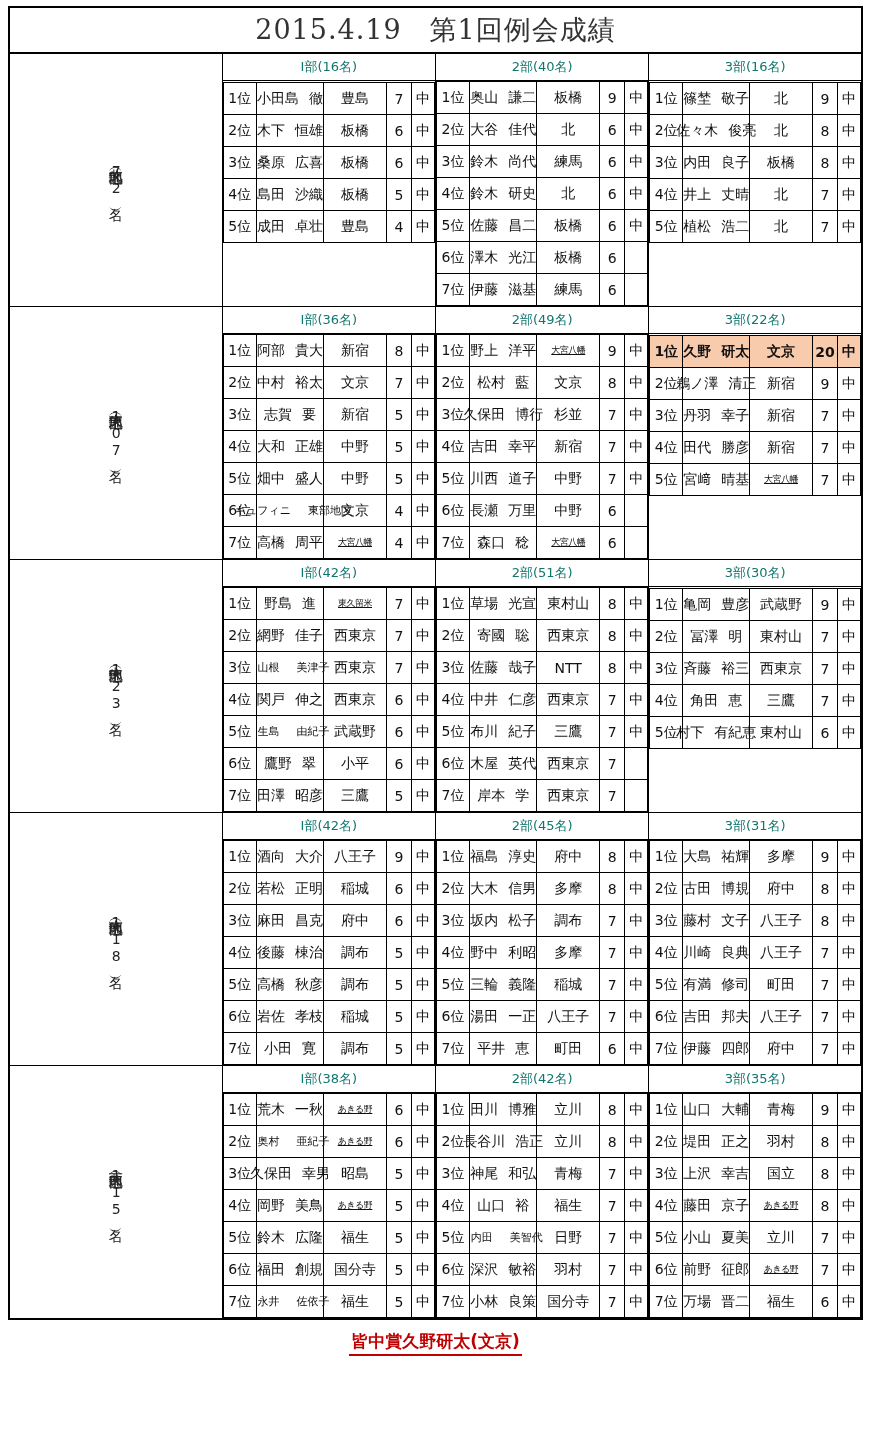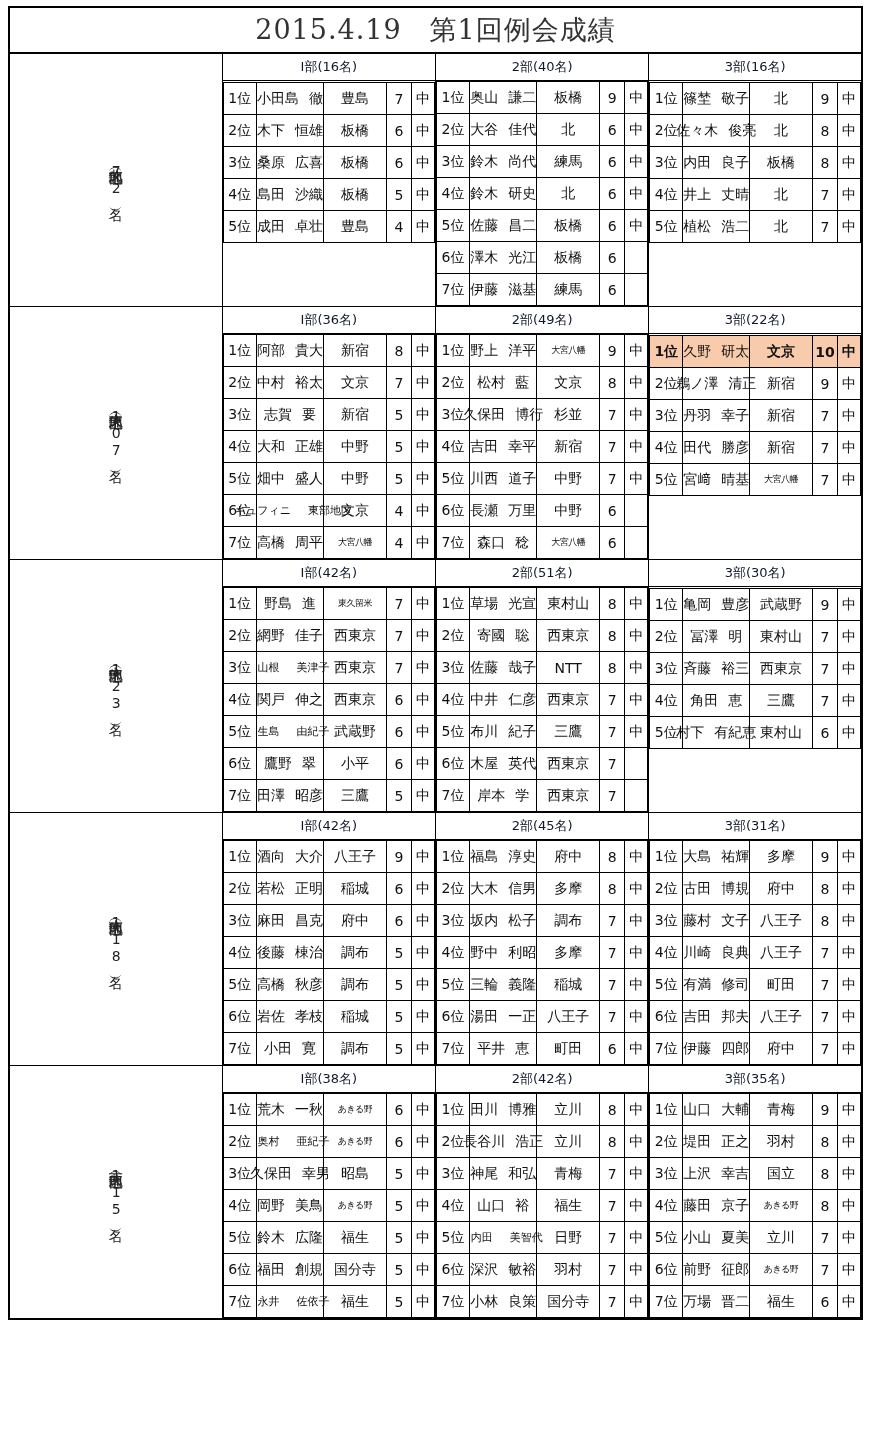"Ⅰ部(16名)" .bu-head { color: #0f172a -> #0f766e }
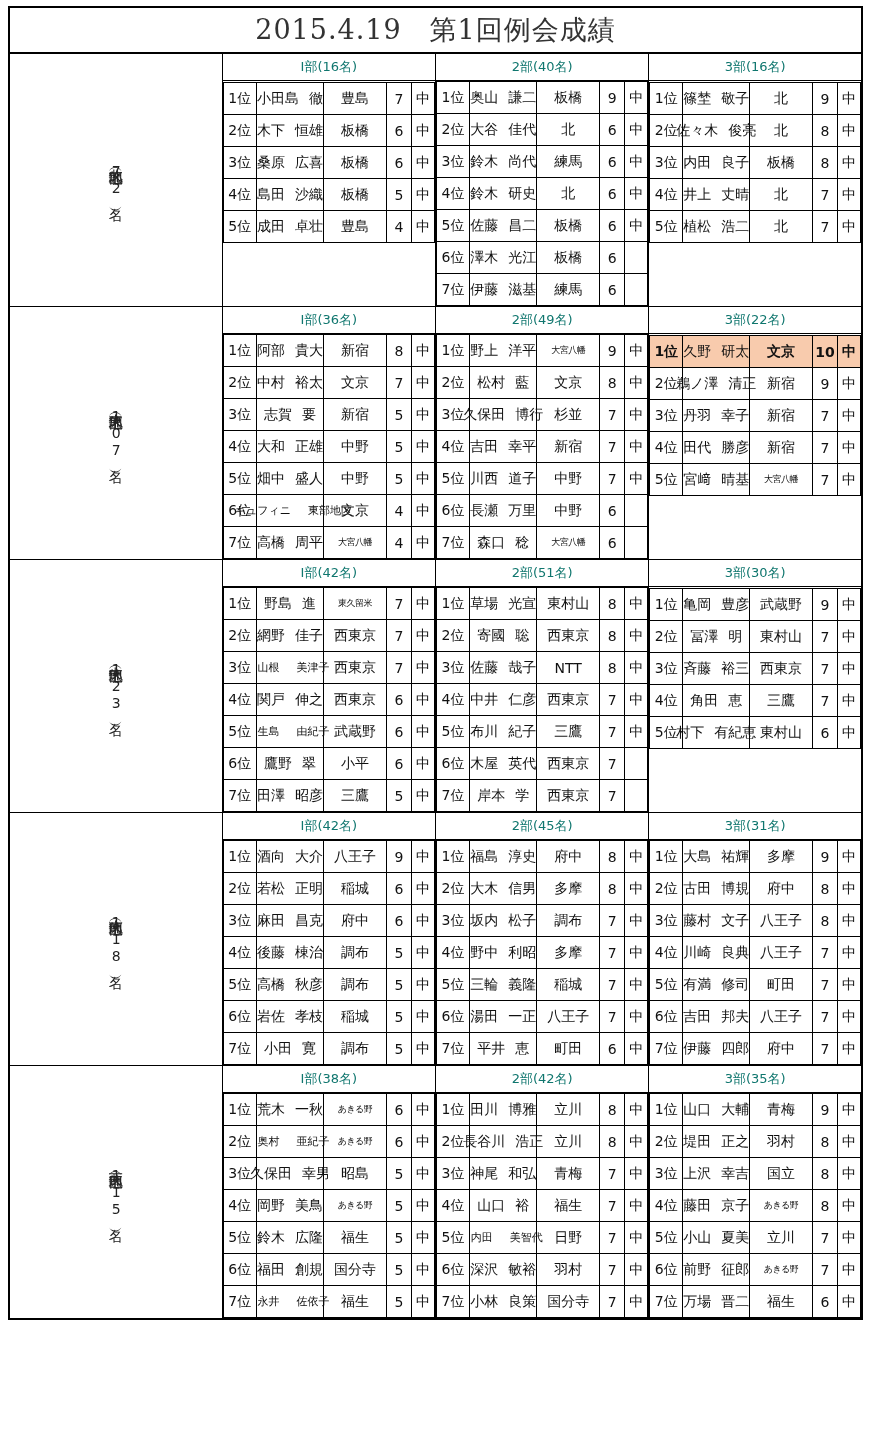"大宮八幡" .c-club.tiny { text-decoration: none -> underline }
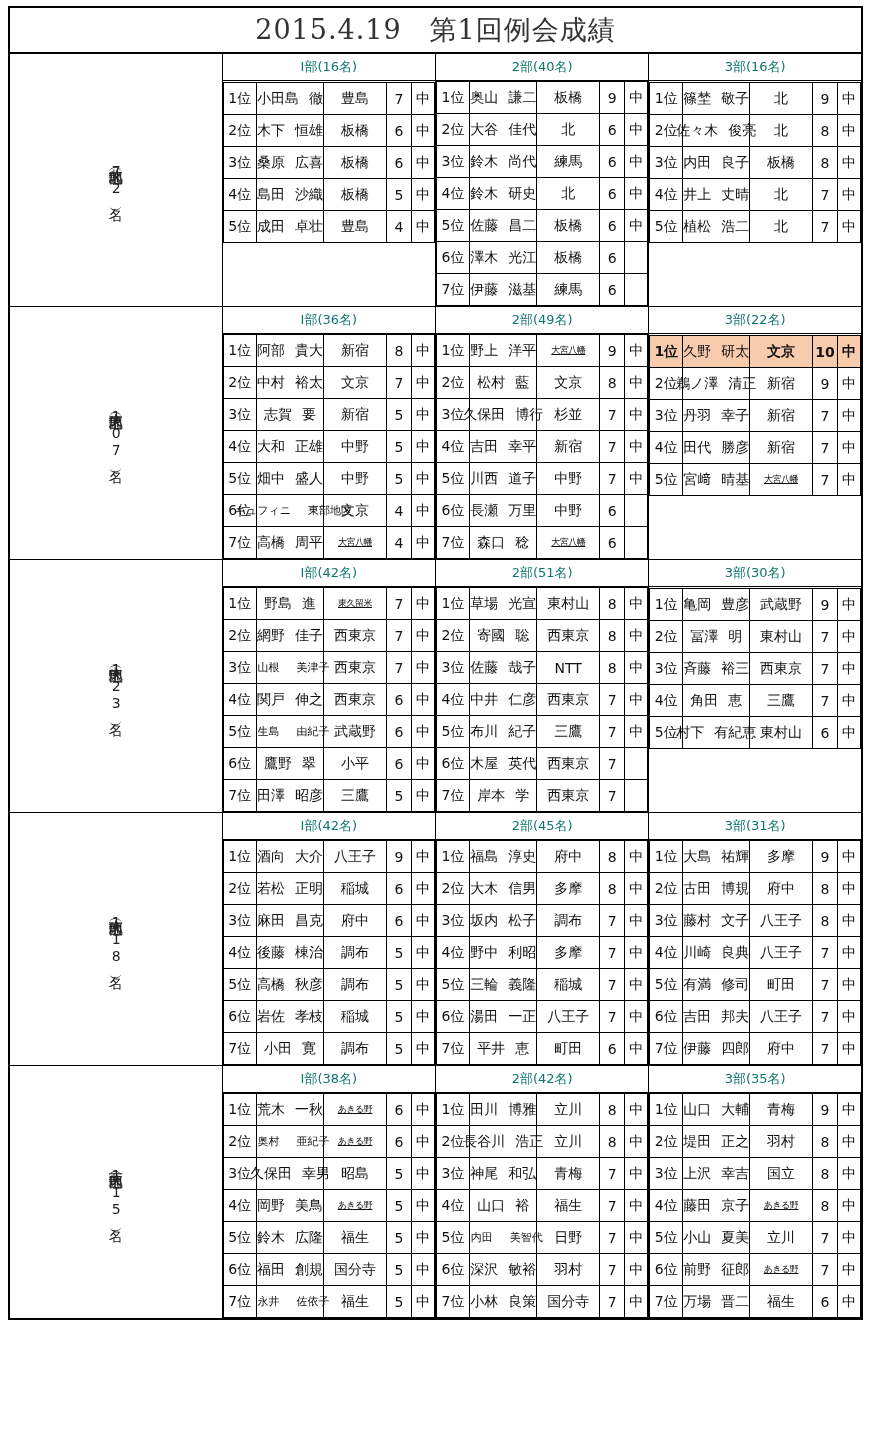"久野" .hl td { font-weight: normal -> bold }
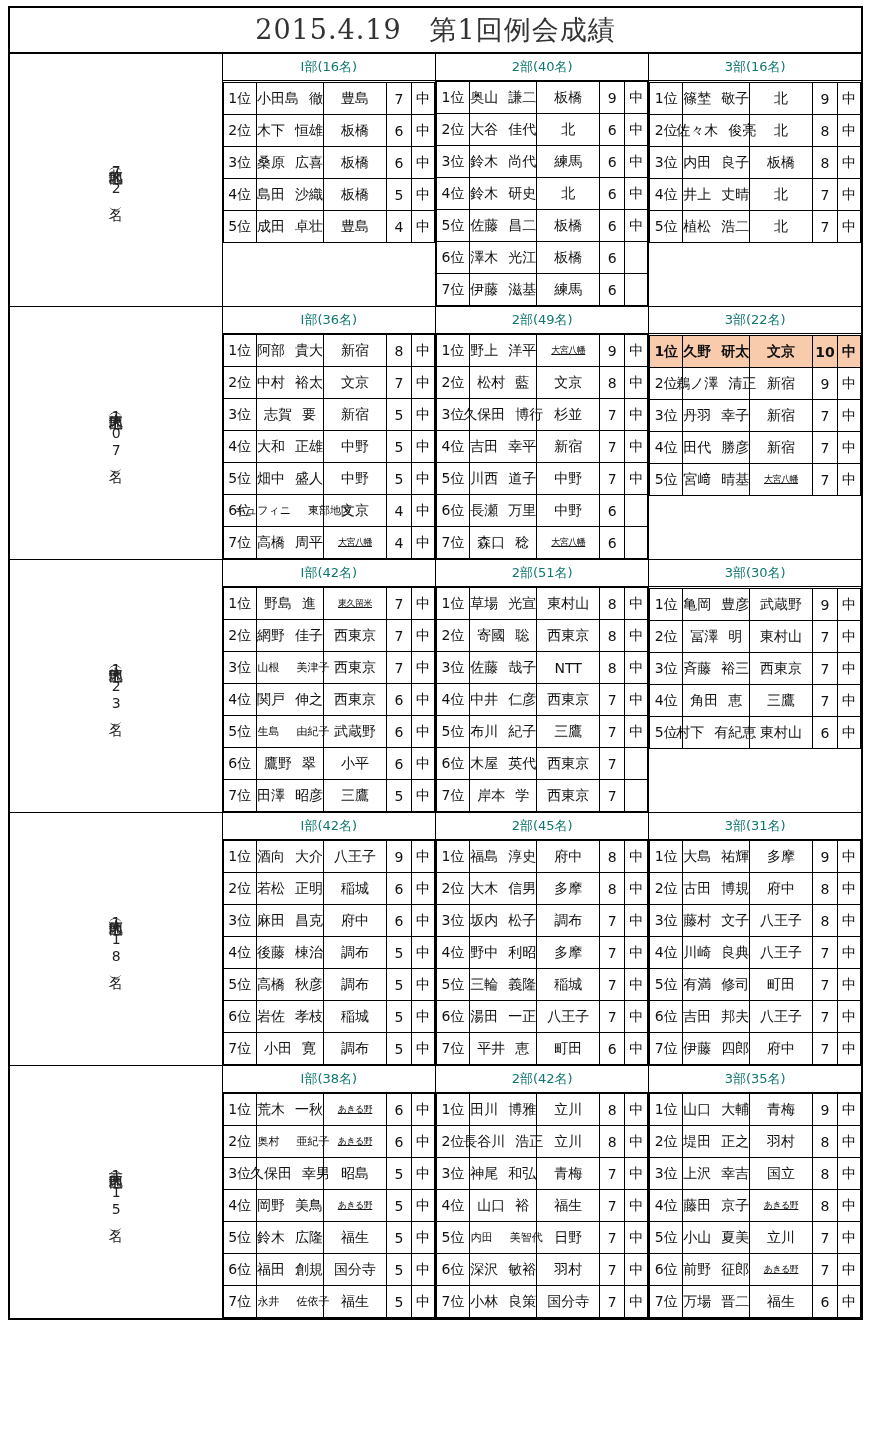"10" td.c-sc { text: 10 -> 20 }
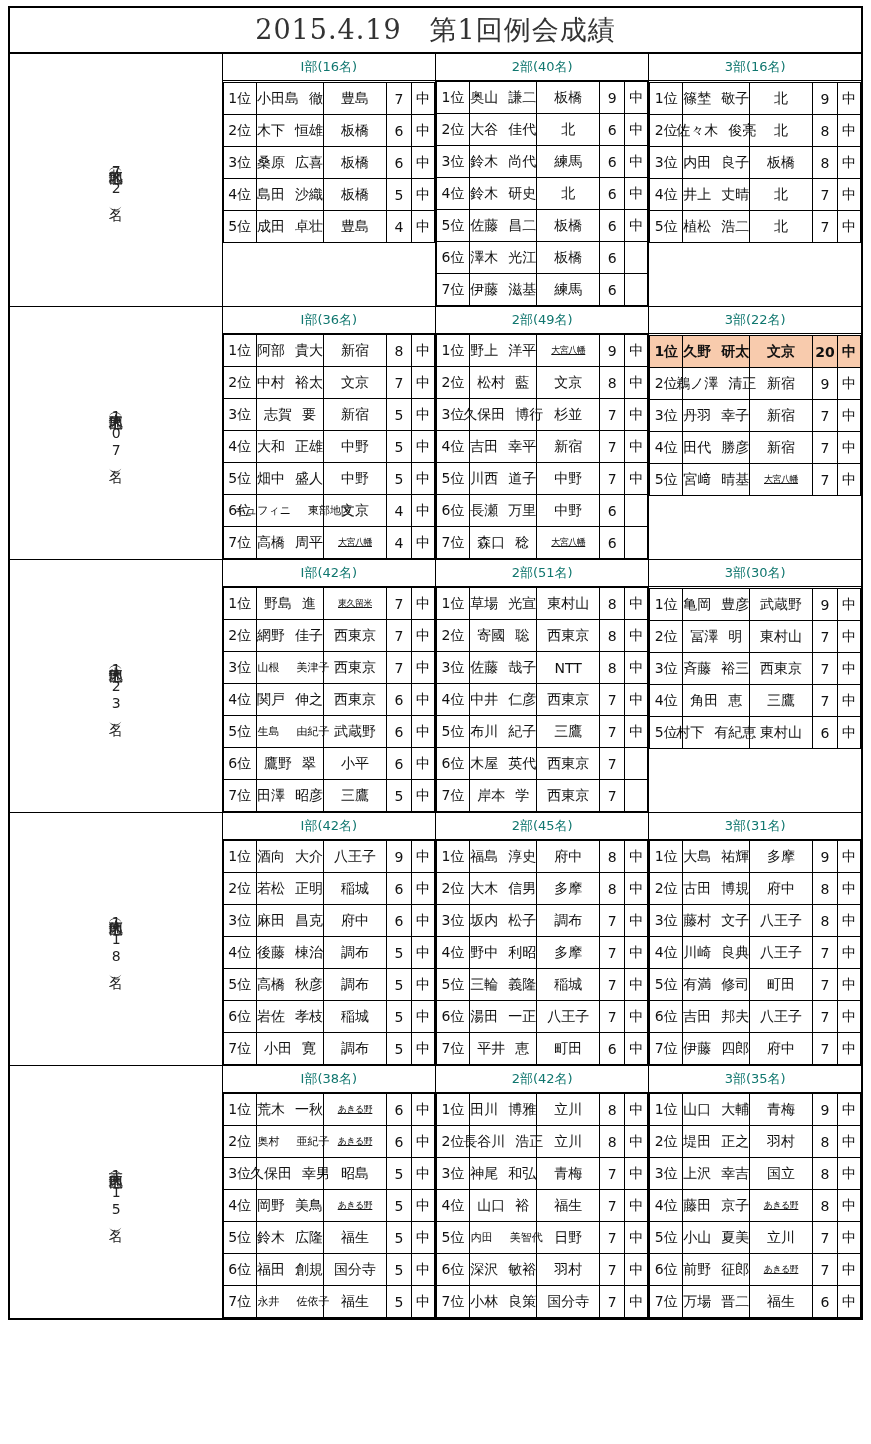"皆中賞久野研太(文京)" div { html: none -> <div> <span>皆中賞久野研太(文京)</span> </div> }
